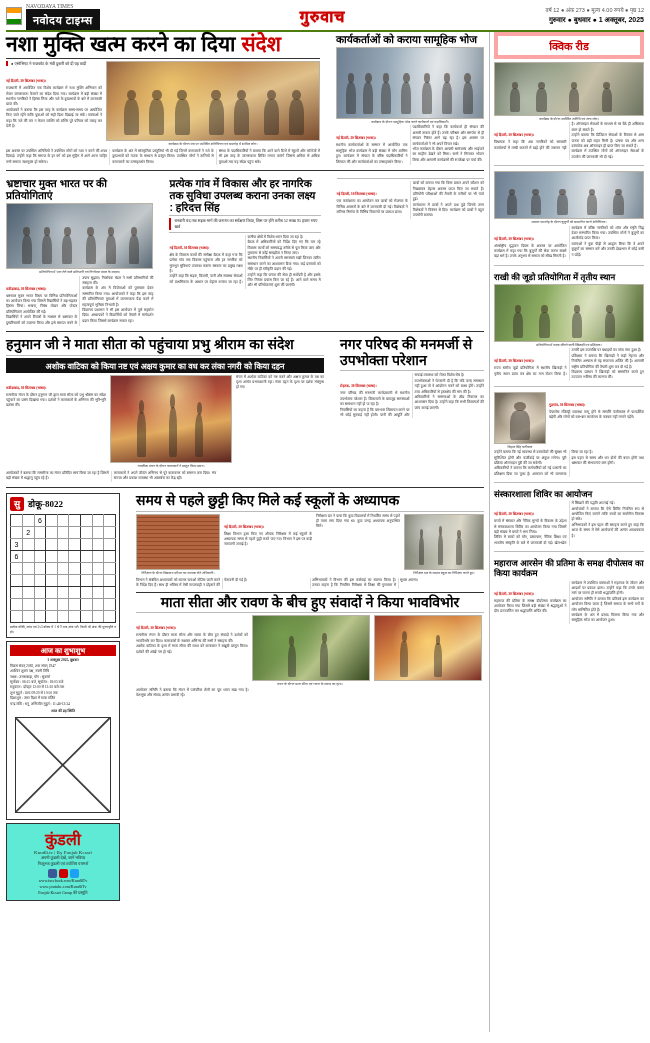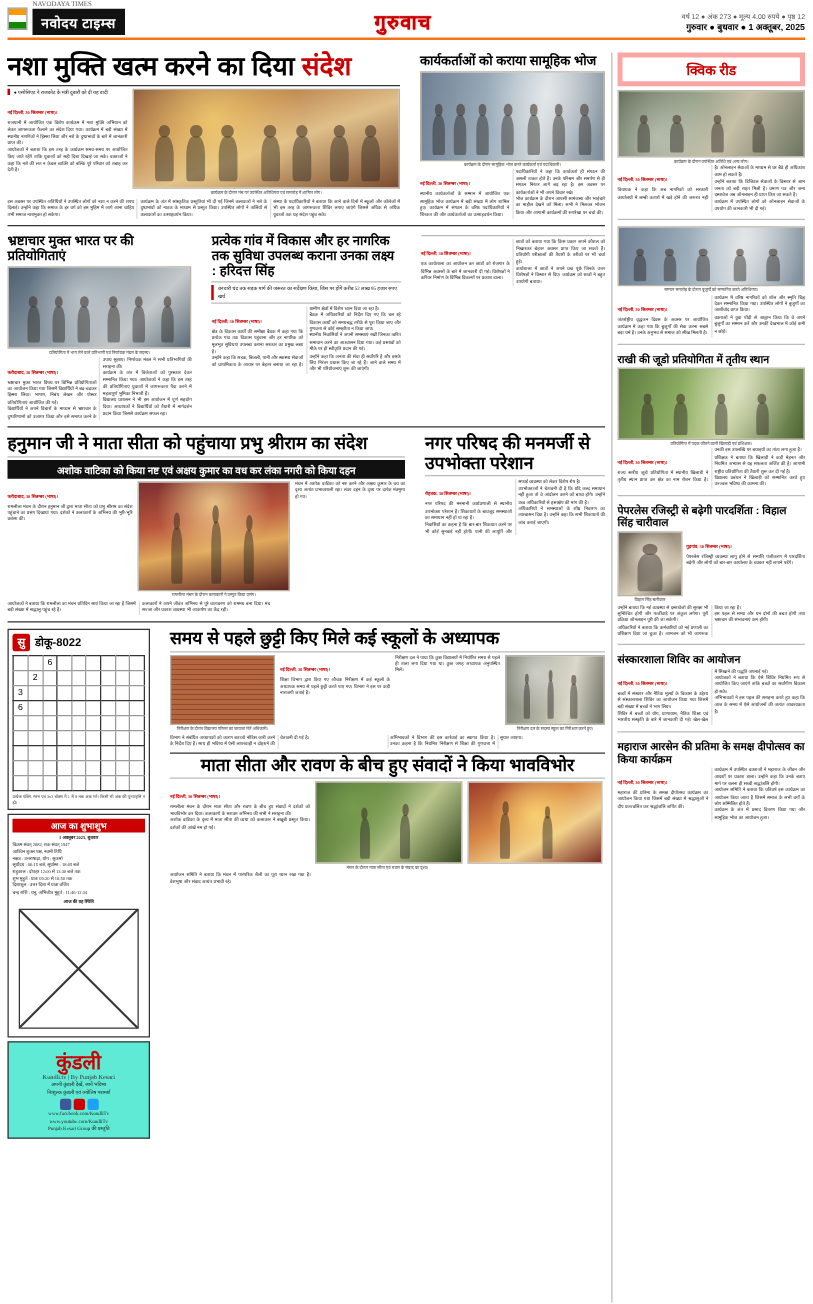"नवोदय टाइम्स" .masthead { align-items: flex-end -> center; border-bottom: 2px solid #f97316 -> 2px solid #4d7c0f; margin-bottom: 10px -> 0 }
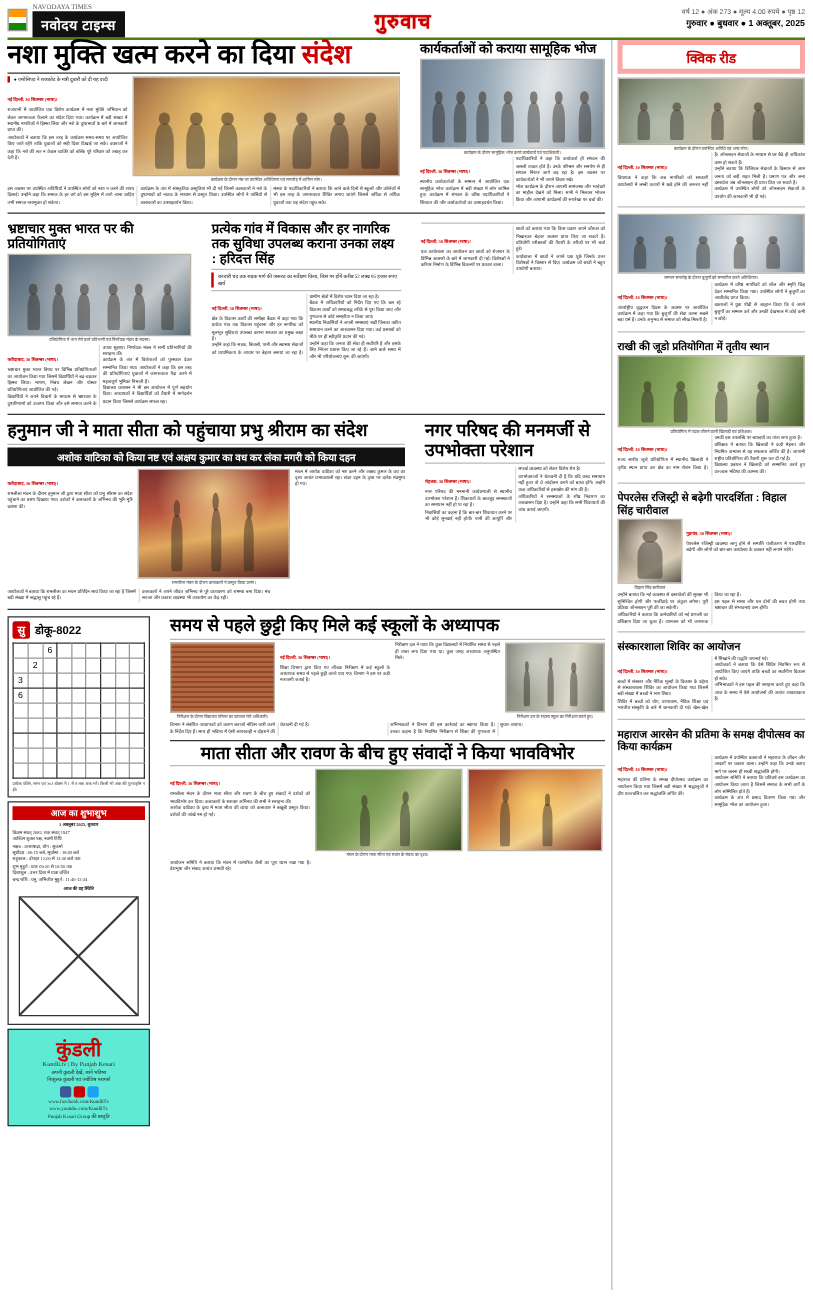"पेपरलेस रजिस्ट्री से बढ़ेगी पारदर्शिता" div.sec-head-sm { html: <div>पेपरलेस रजिस्ट्री से बढ़ेगी पारदर्शिता : विहाल सिंह चारीवाल</div> -> none }
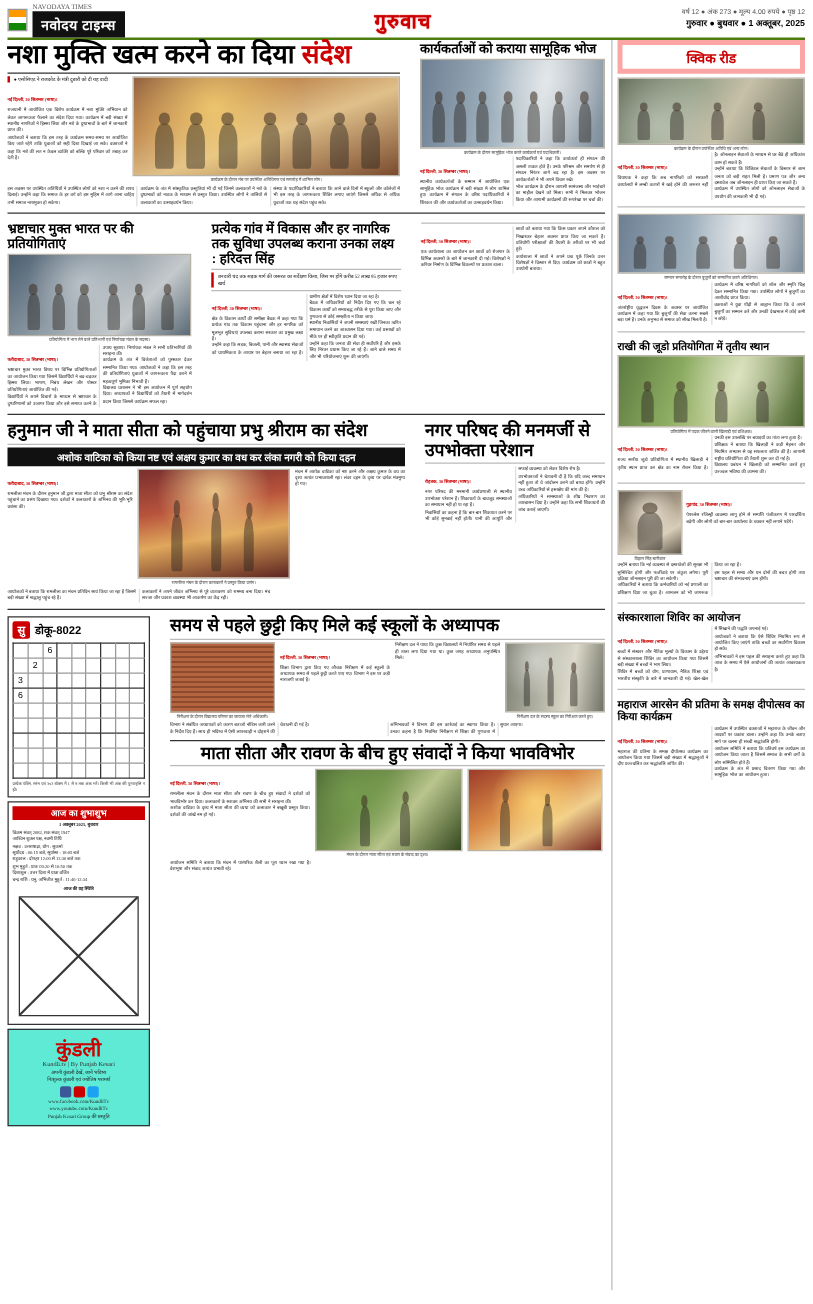"डोकू-8022" .sud-title { font-family: Liberation Sans, sans-serif -> Liberation Serif, serif }
